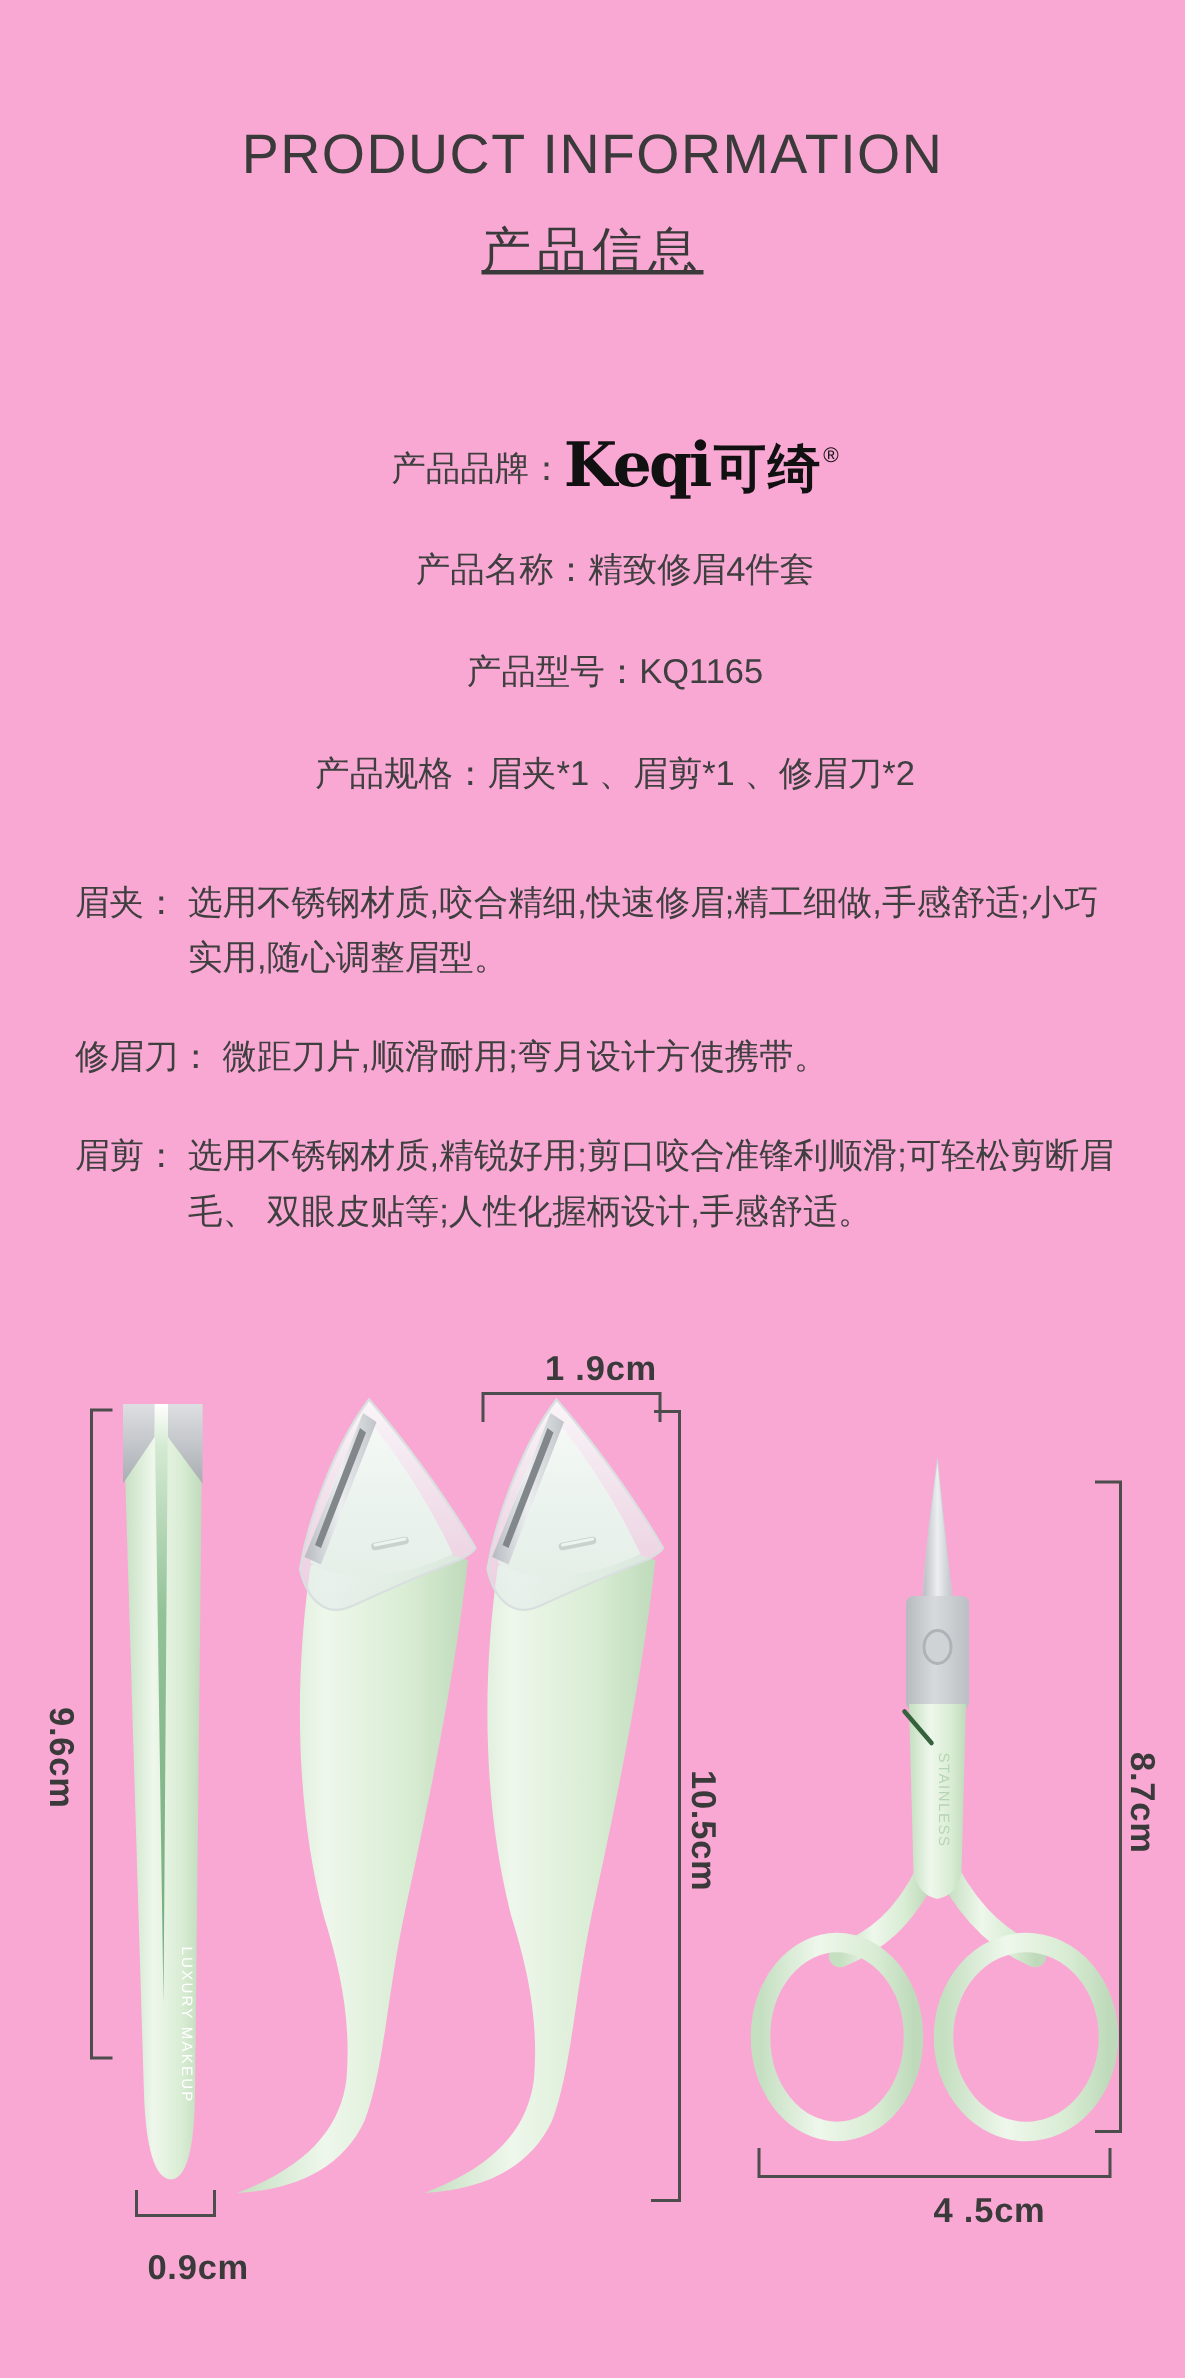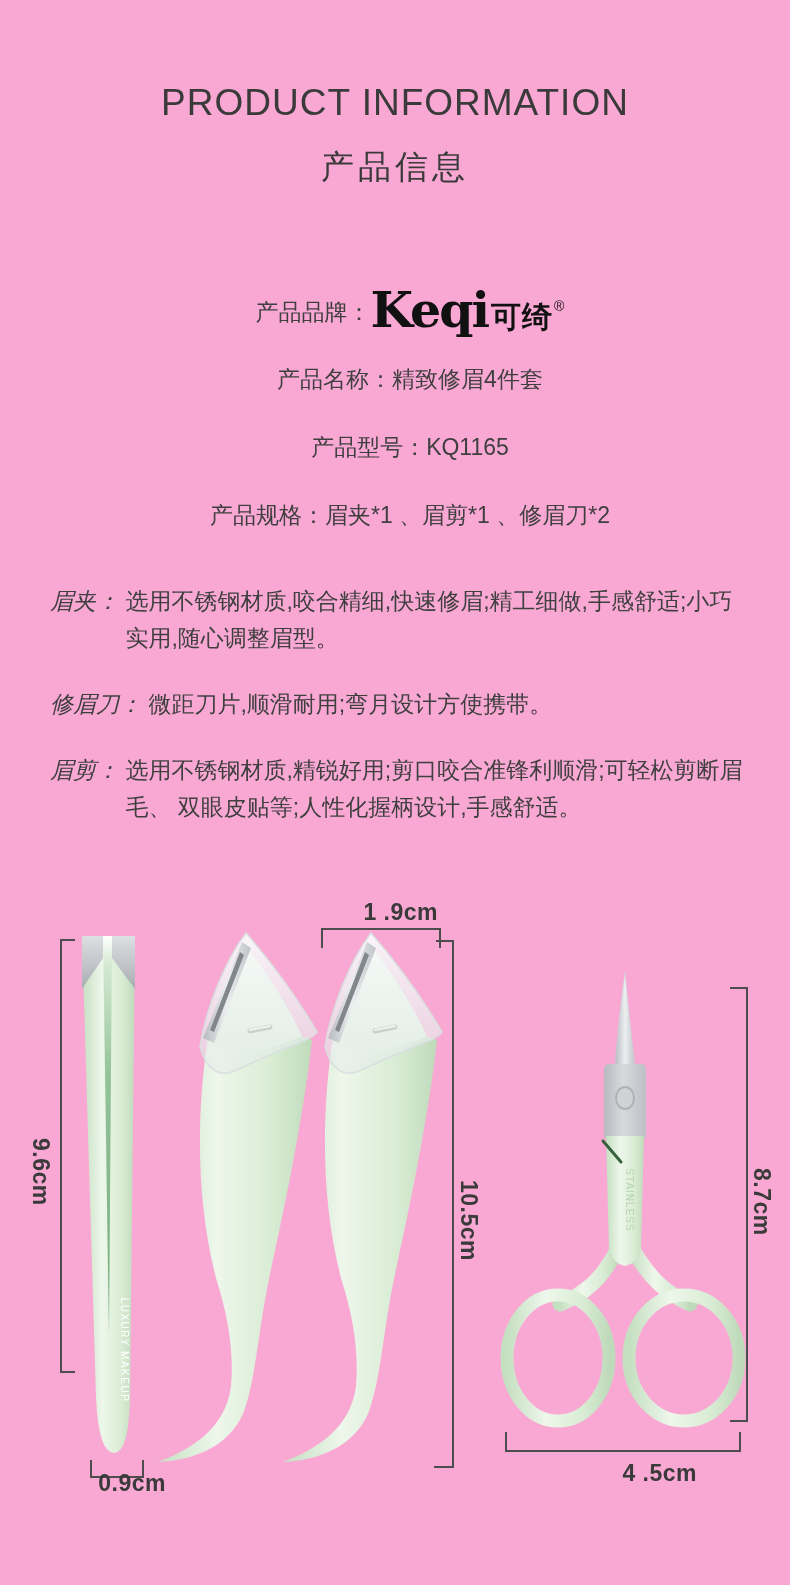"产品信息" .hdr h2 { text-decoration: none -> underline }
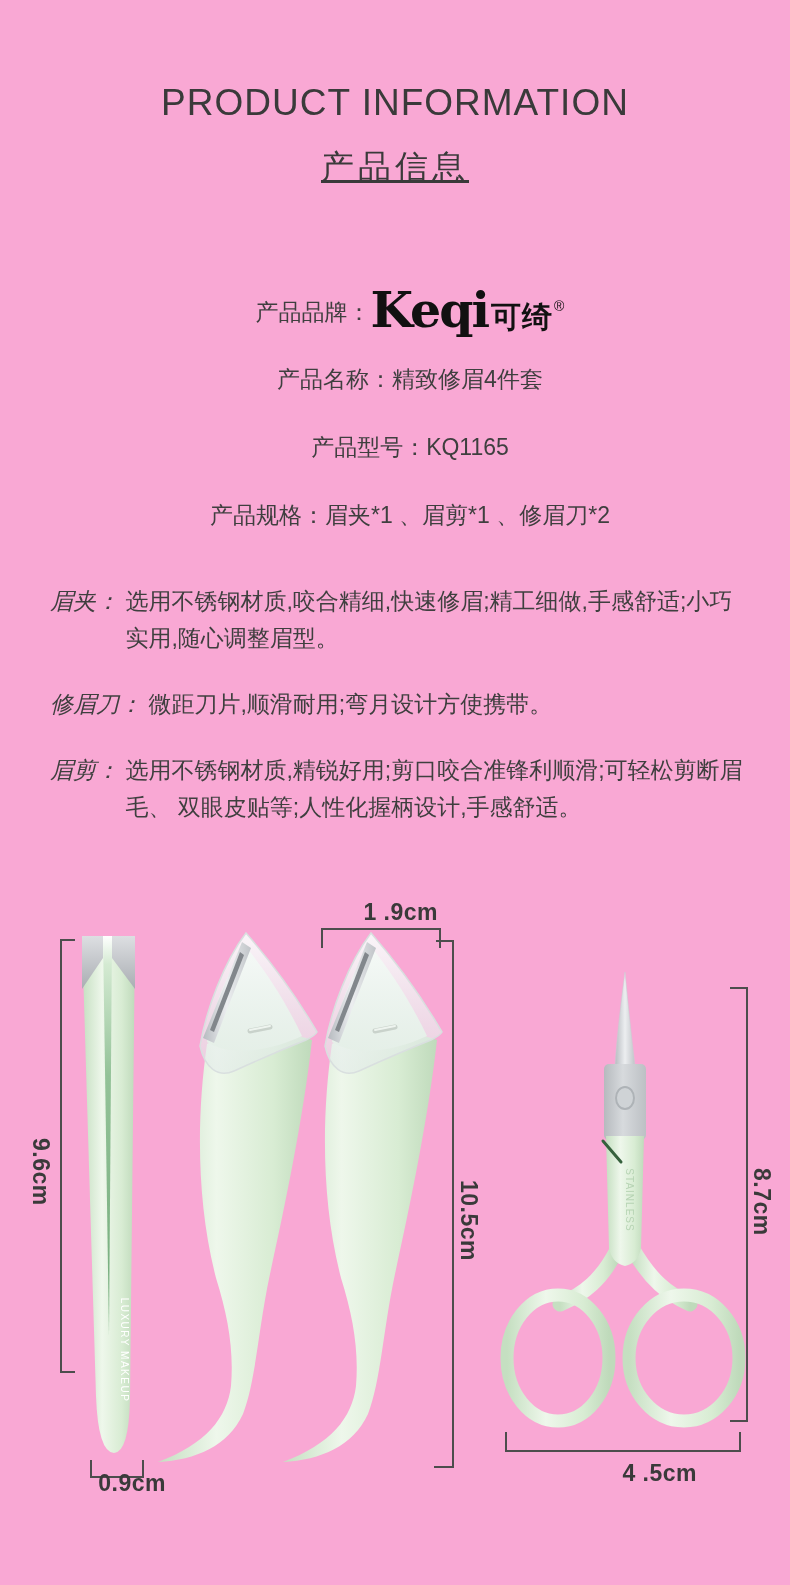"Keqi" .logo-latin { font-size: 49px -> 41px }
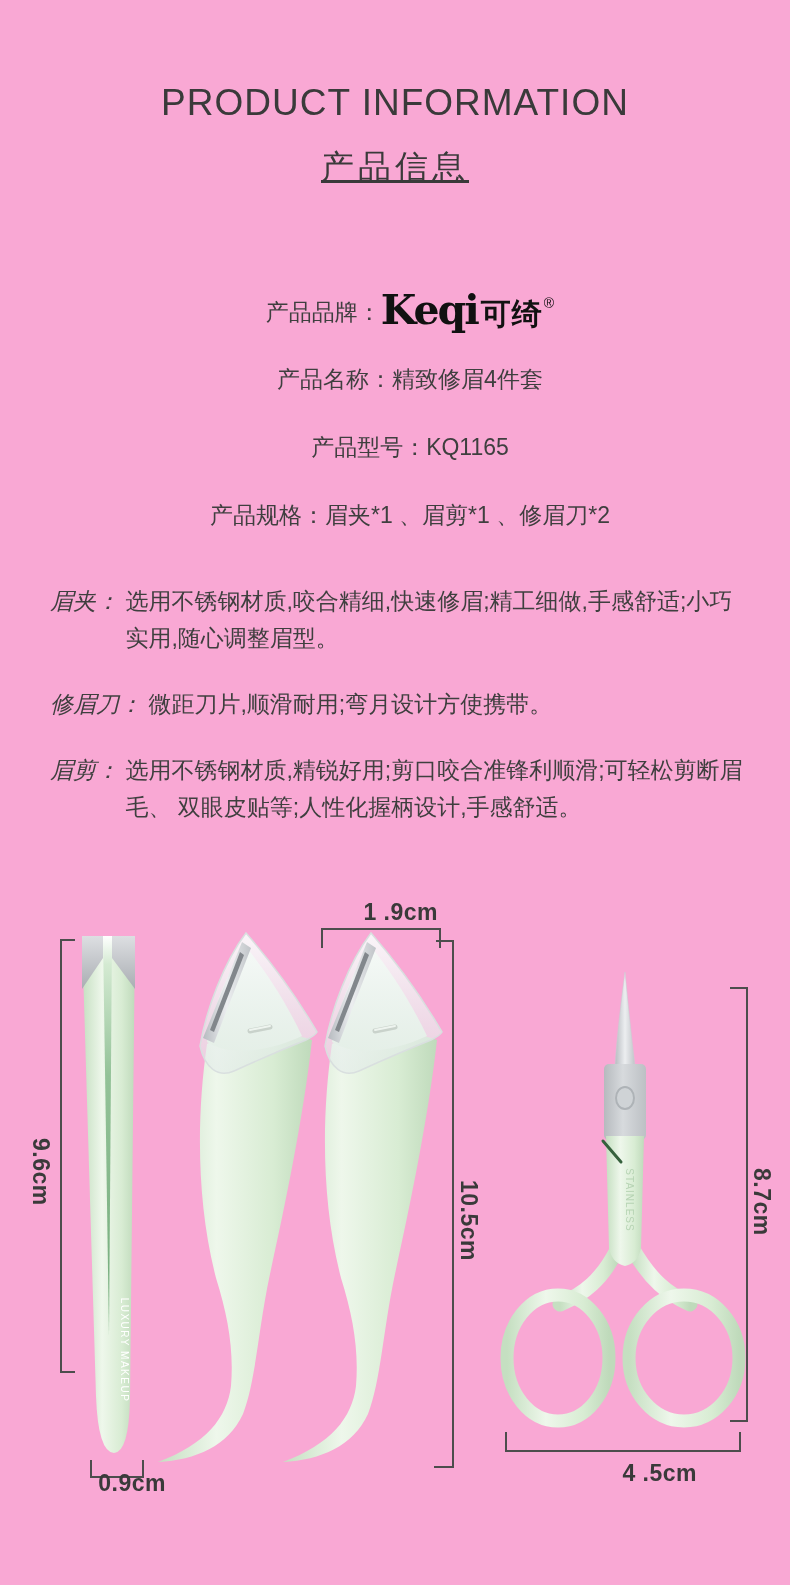"可绮" .logo-cjk { font-size: 30px -> 35px }
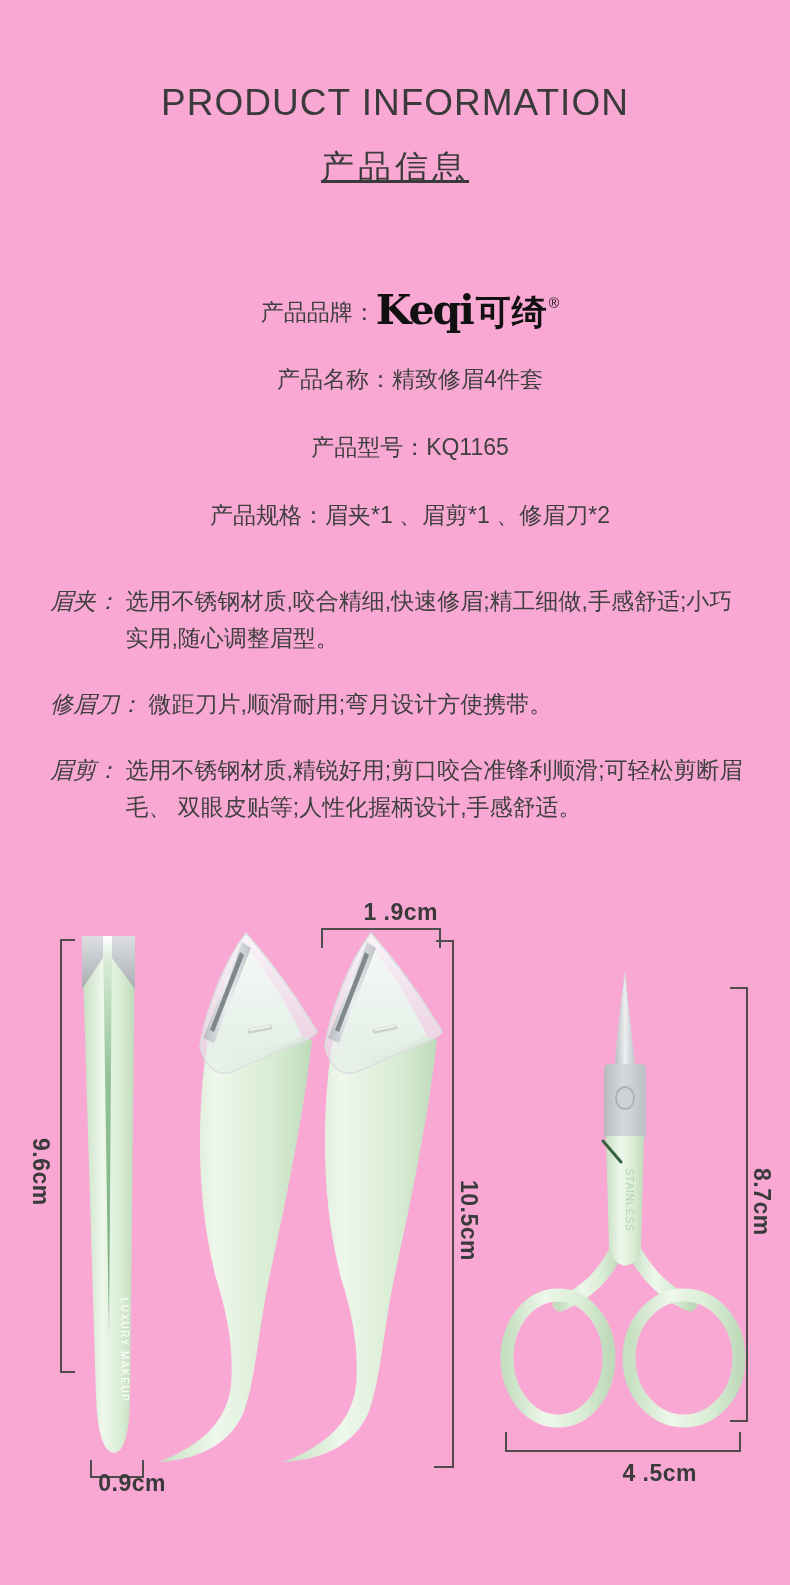"眉夹：" .d-row .lbl { font-style: italic -> none }
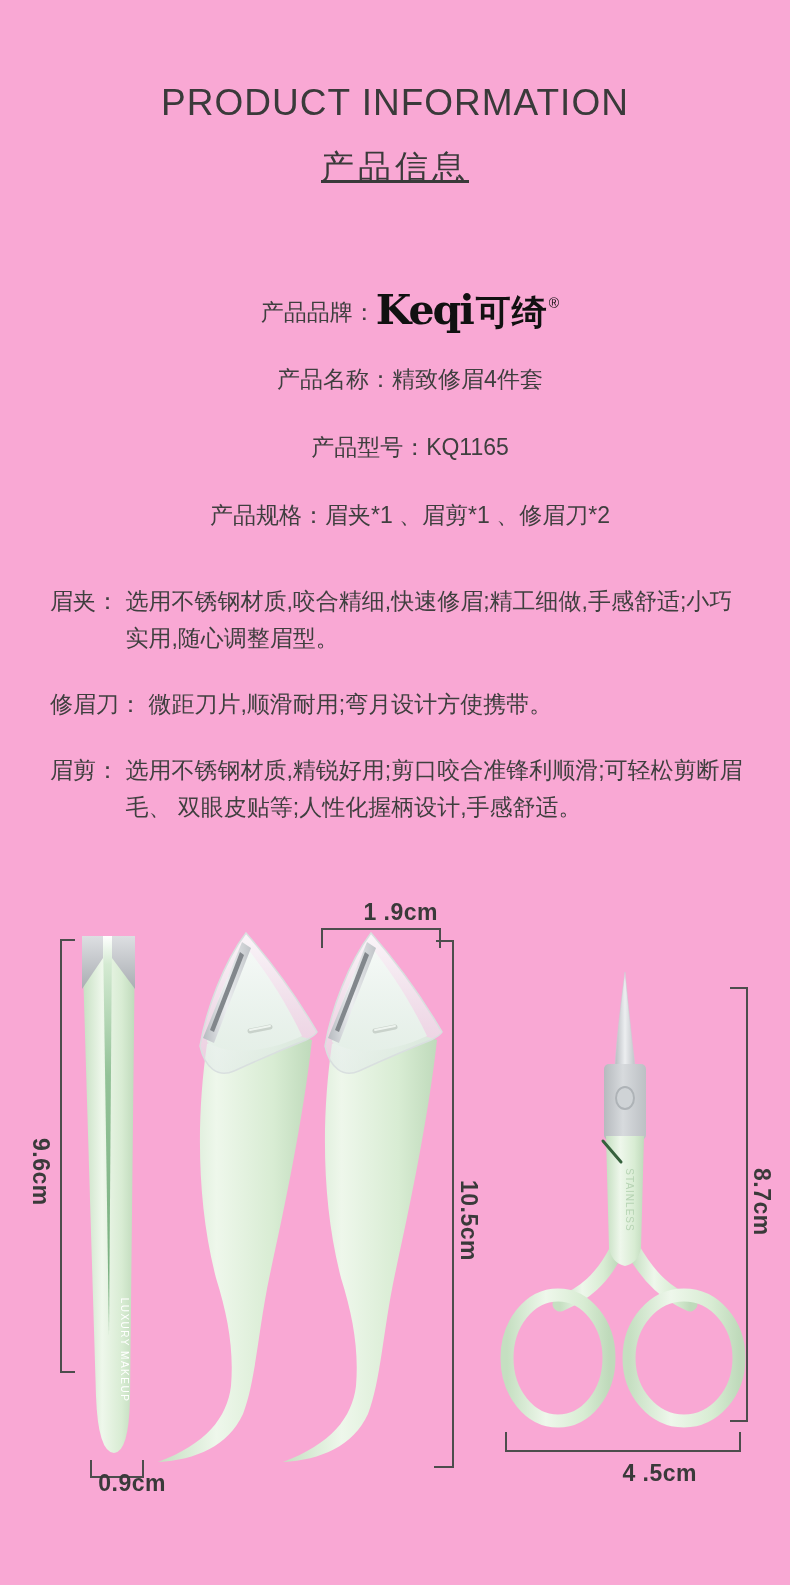"0.9cm" .dim-09 { top: 590px -> 618px }
